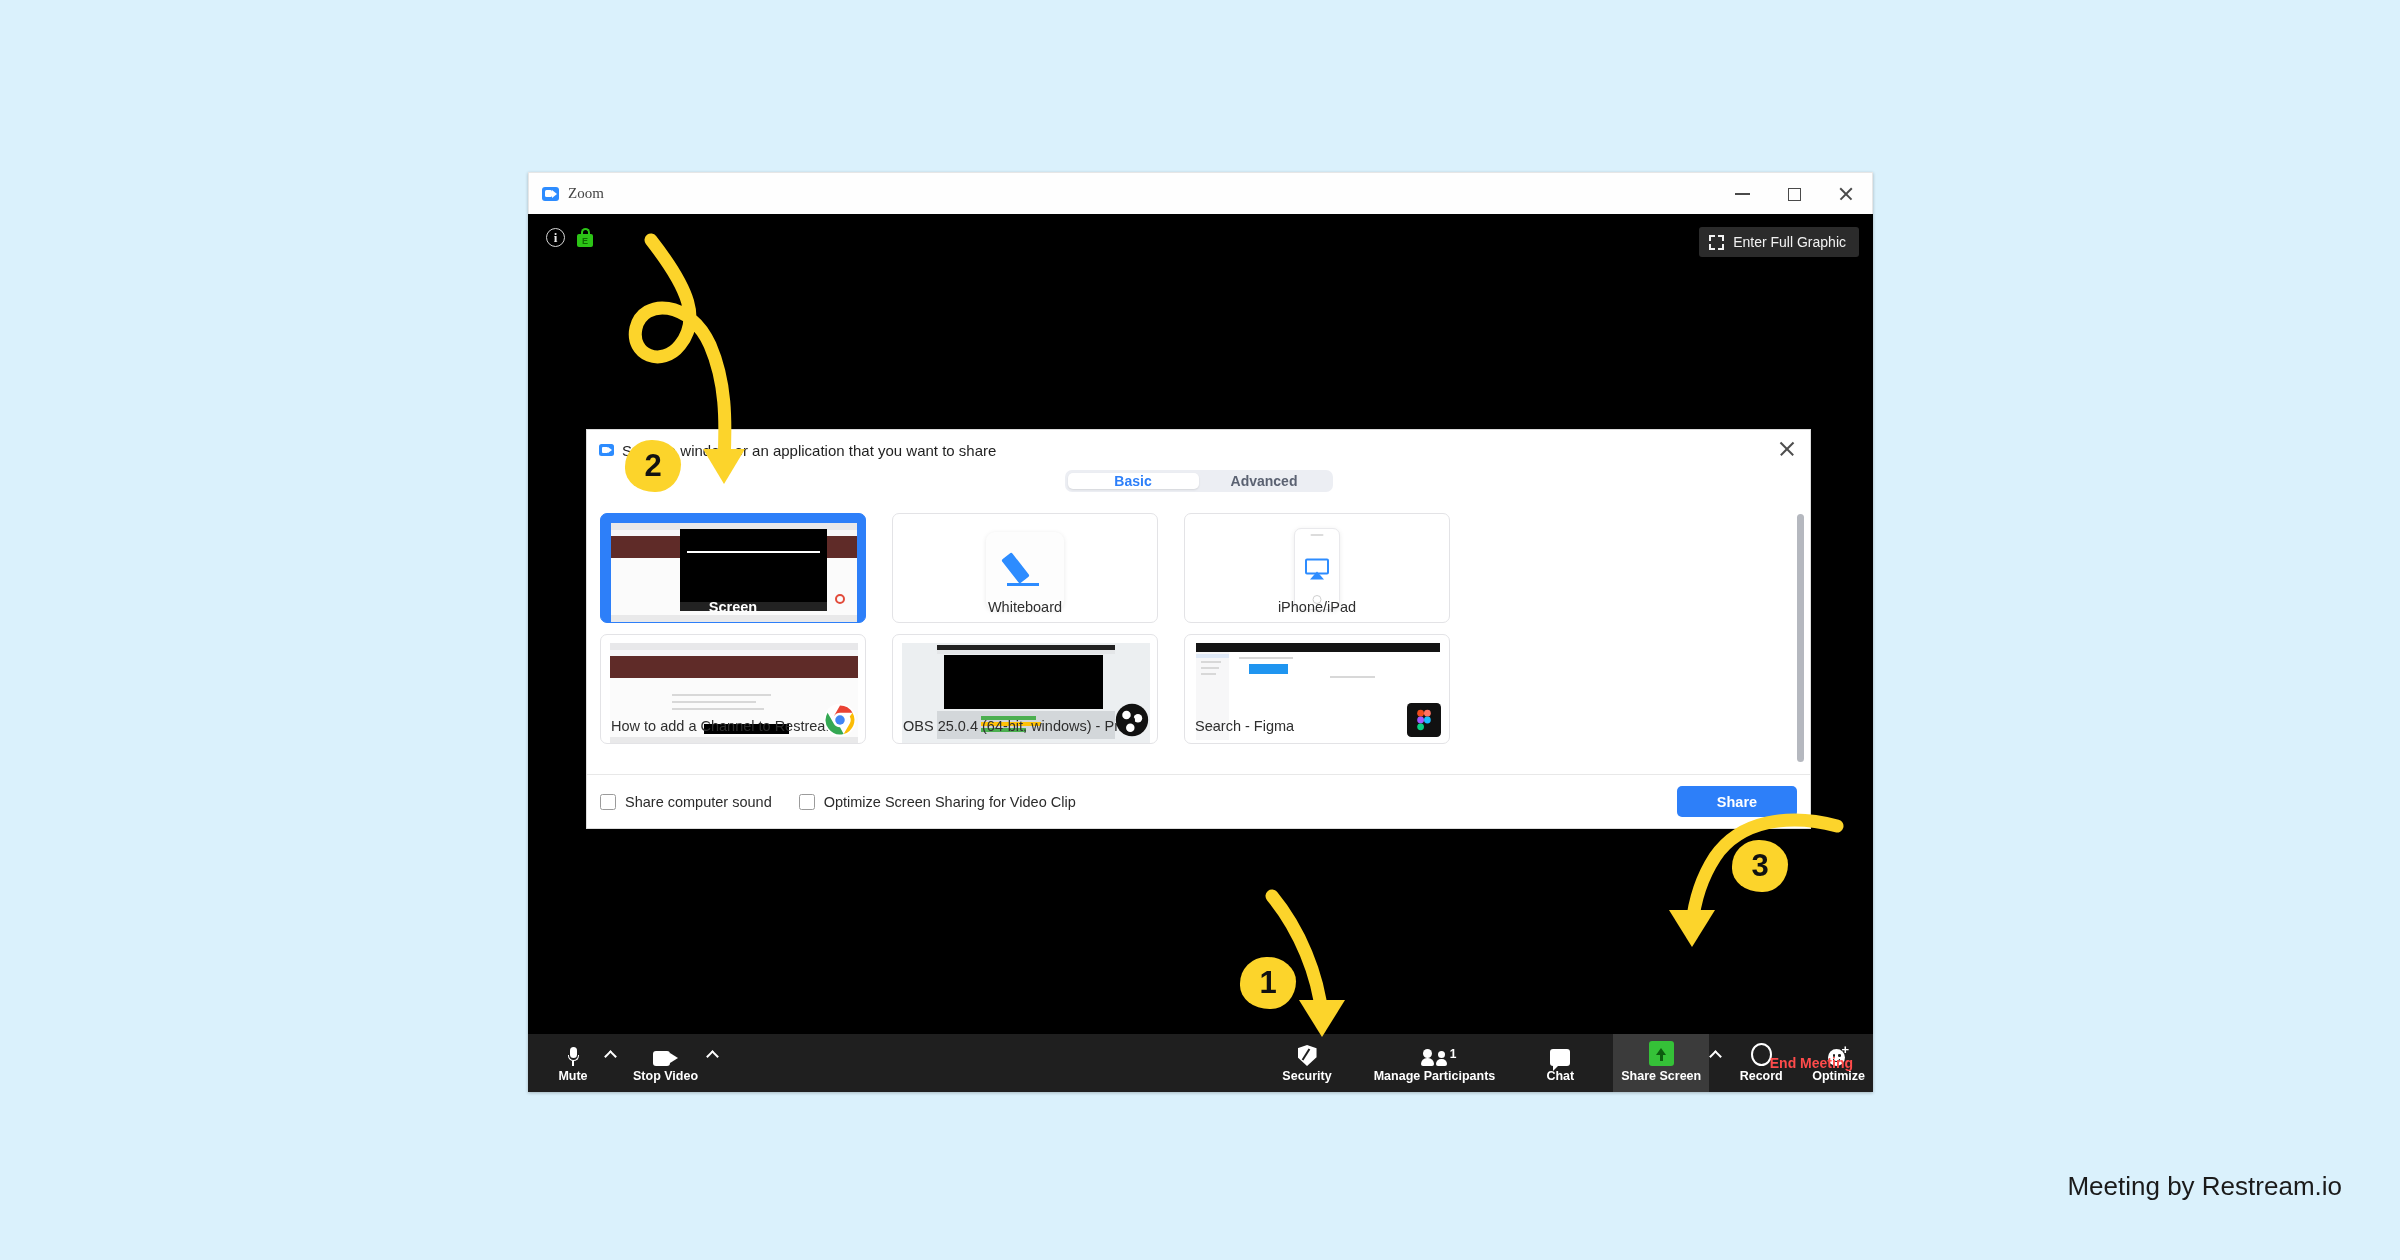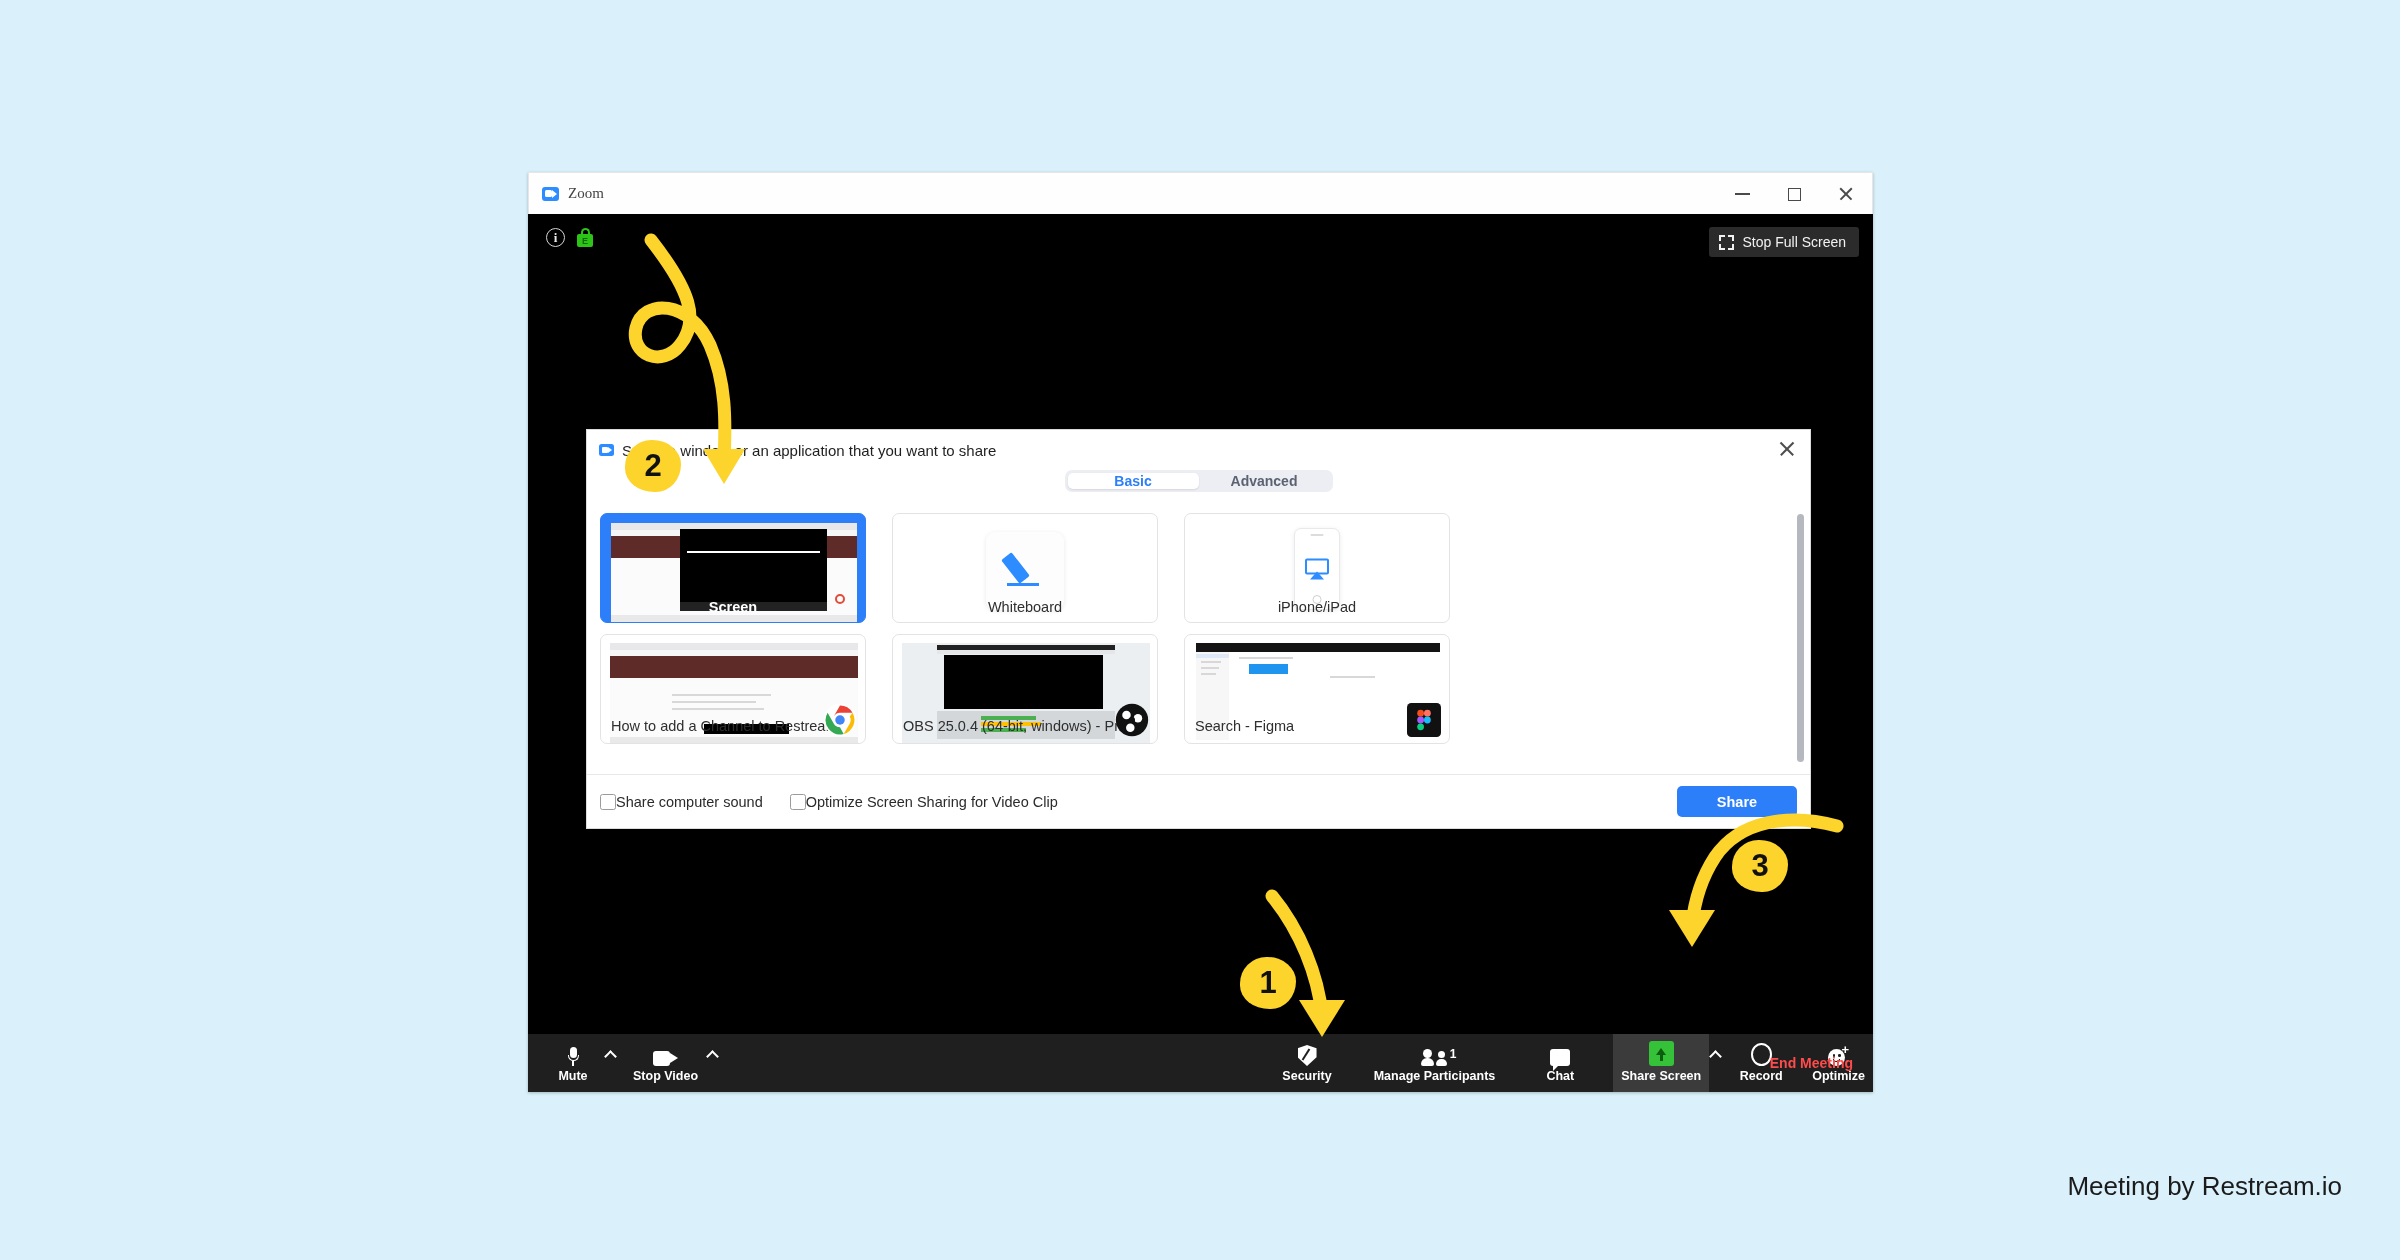"Stop Full Screen" span { text: Stop Full Screen -> Enter Full Graphic }
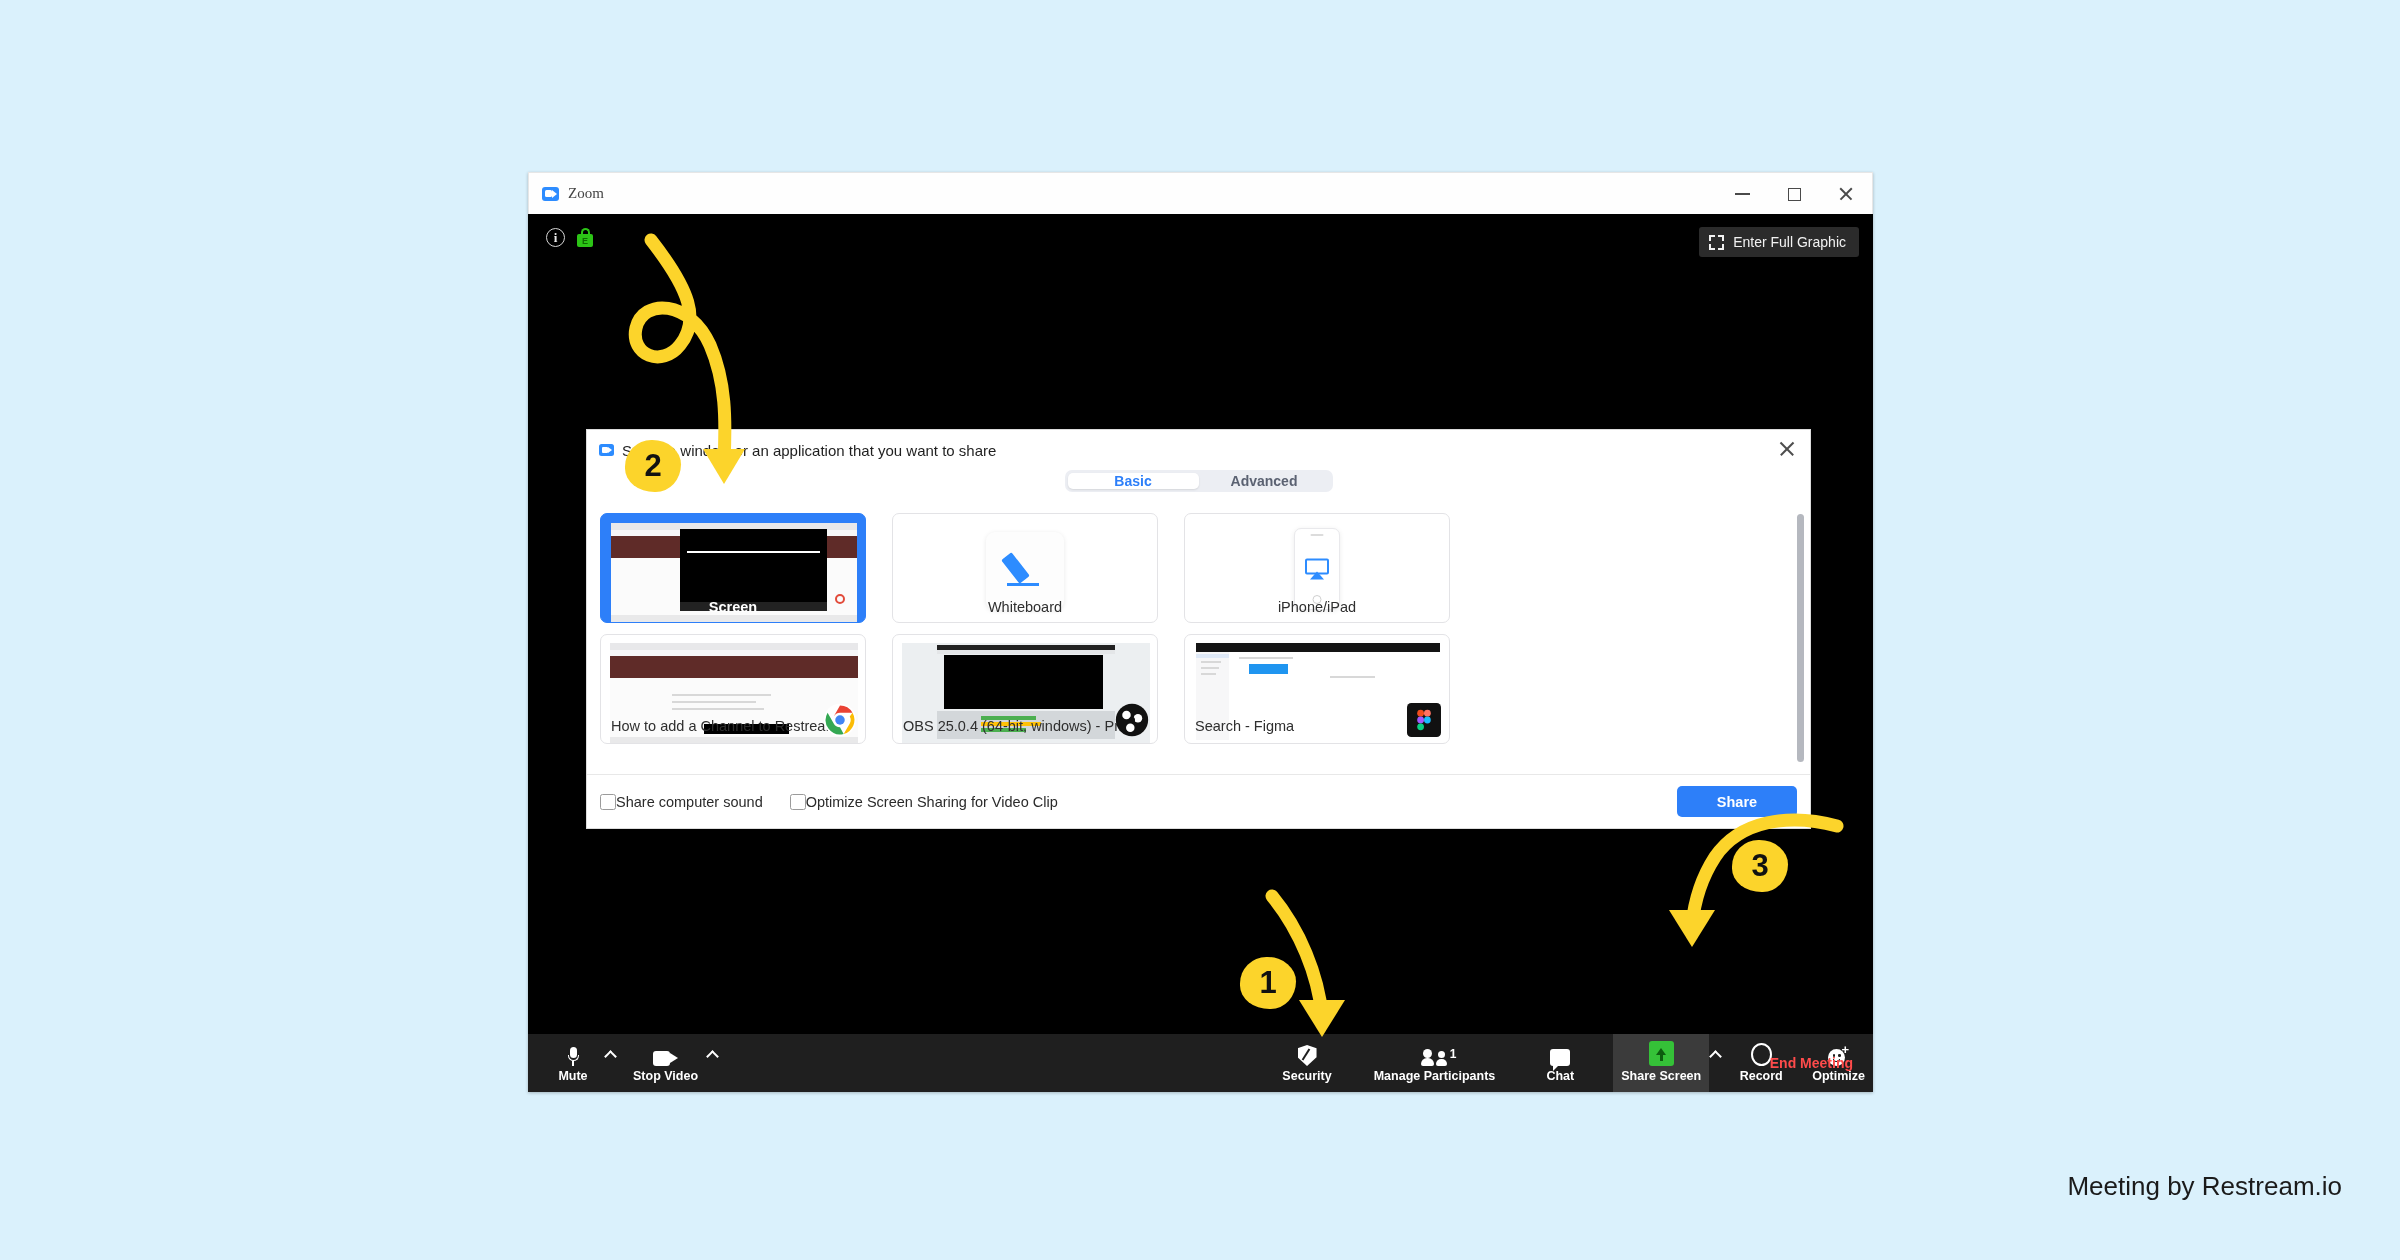"Share computer sound" .cbox { gap: none -> 9px }
